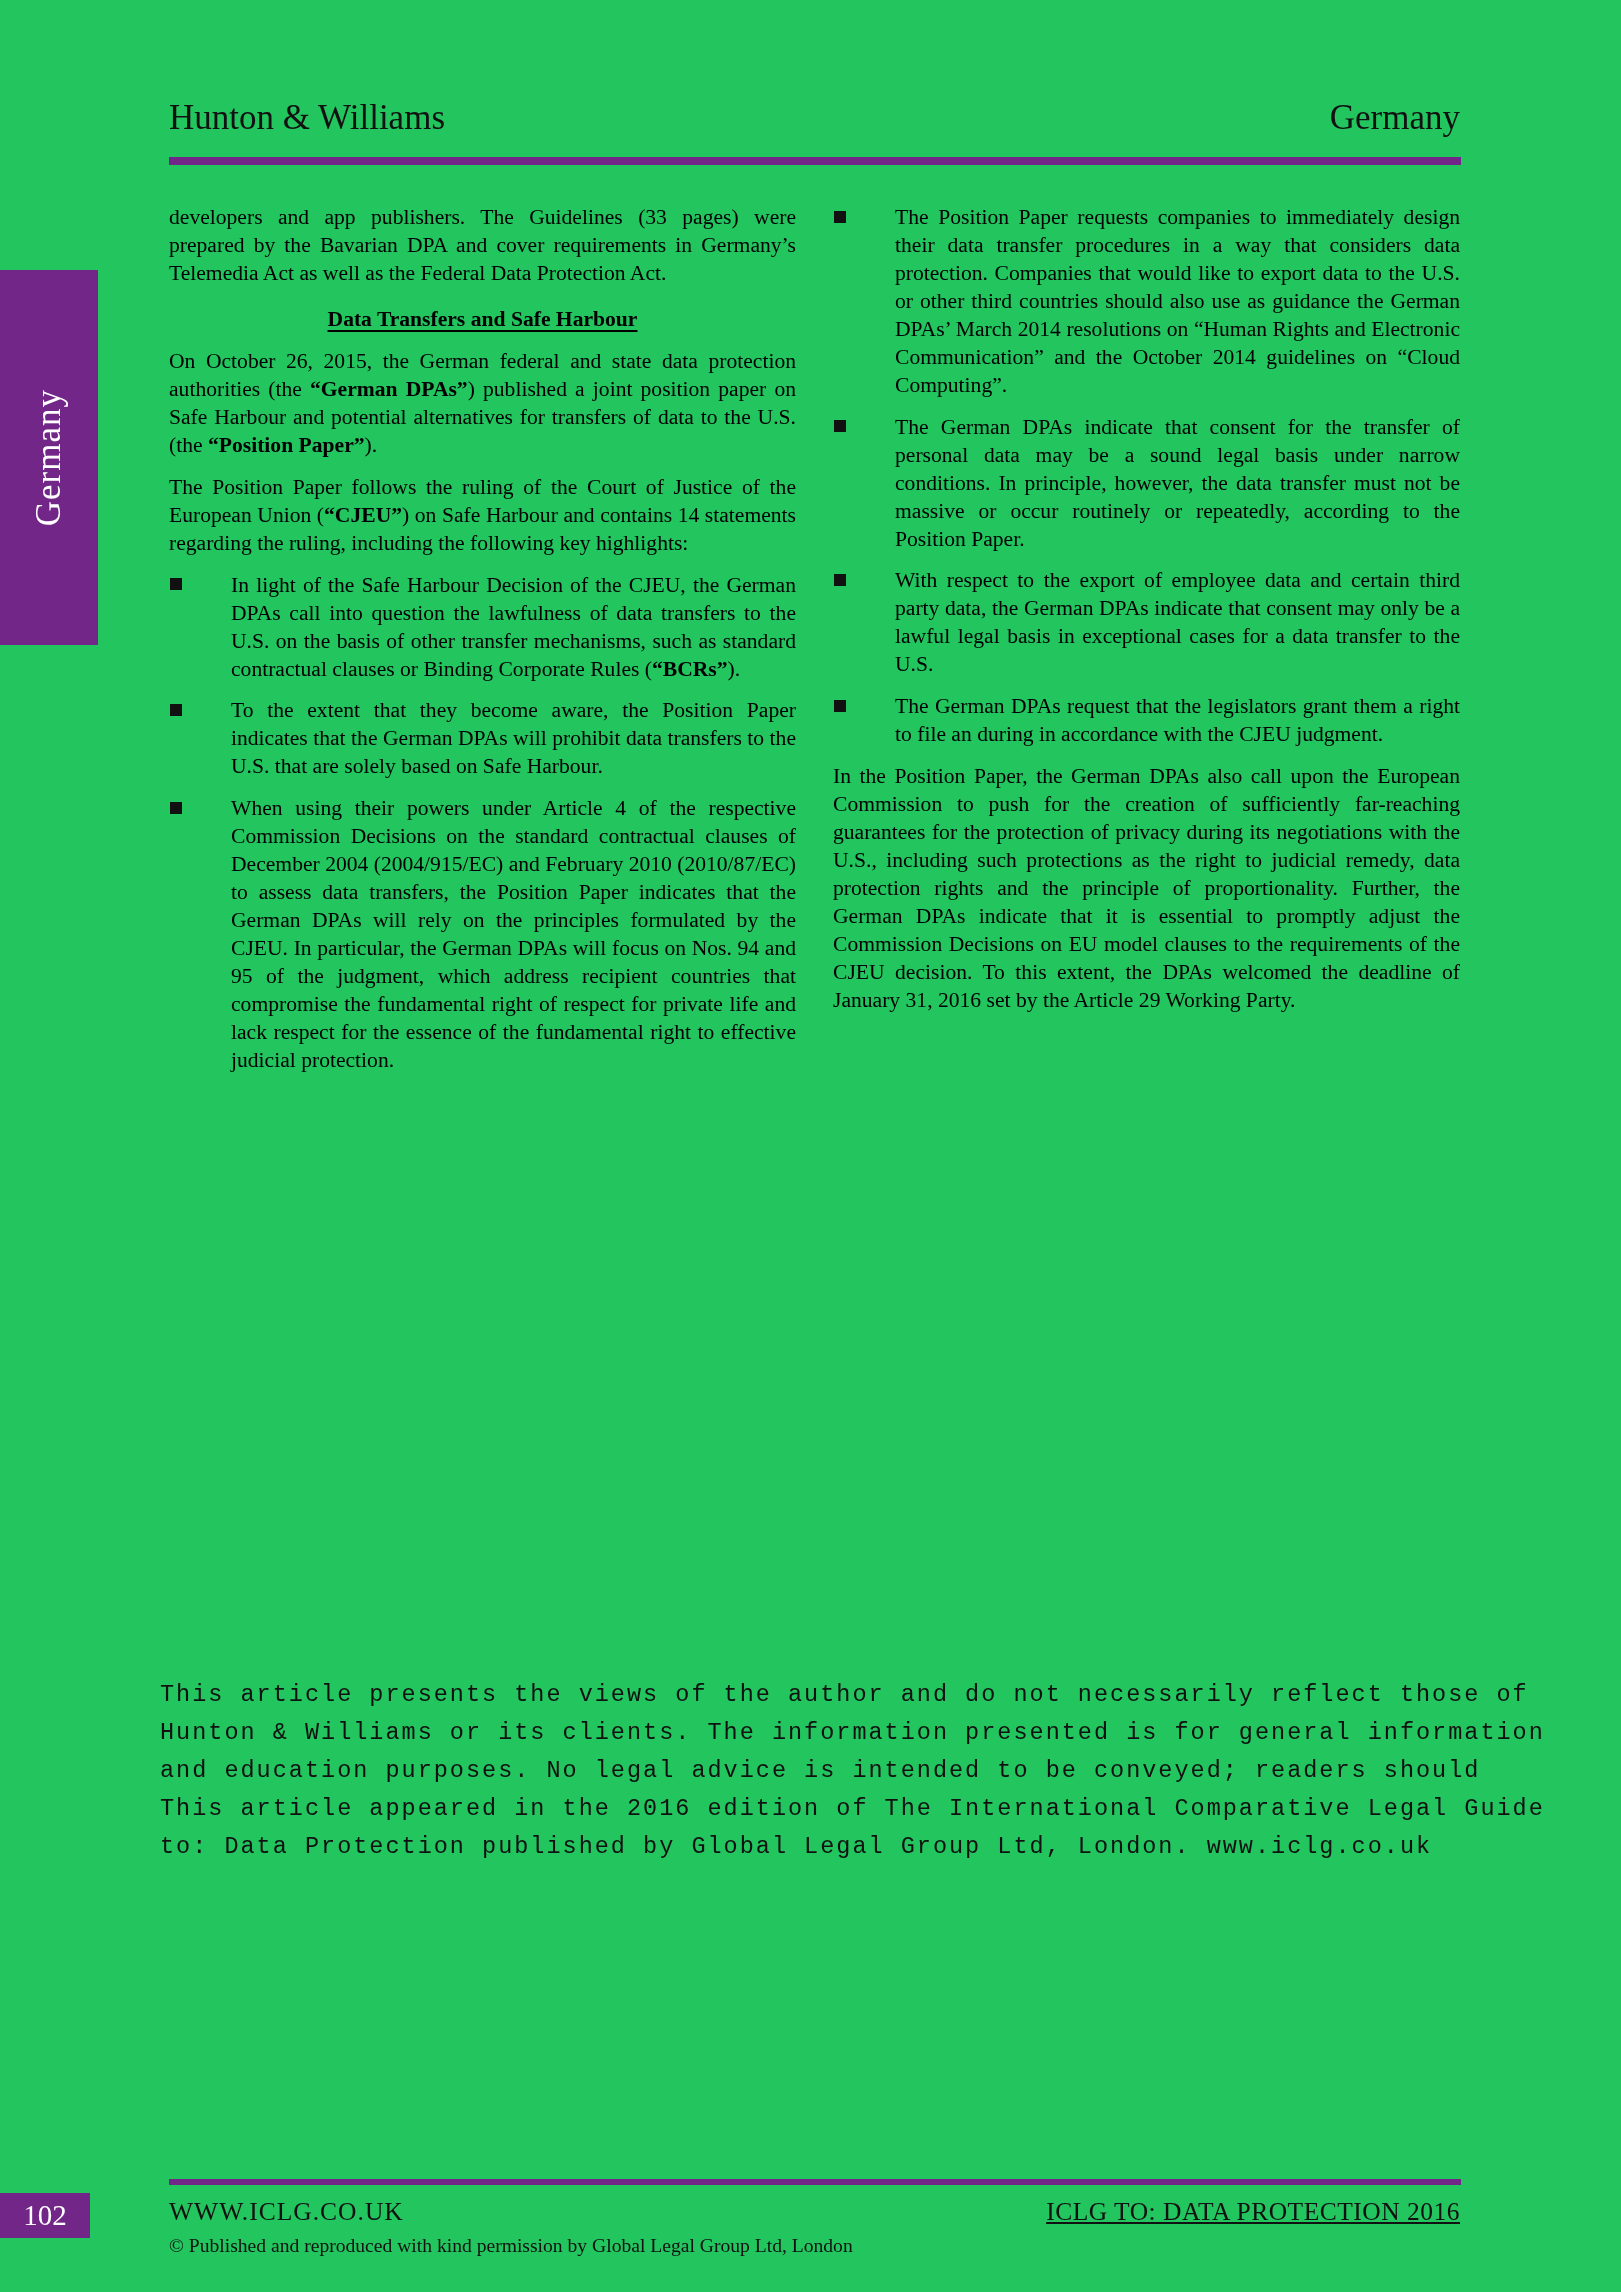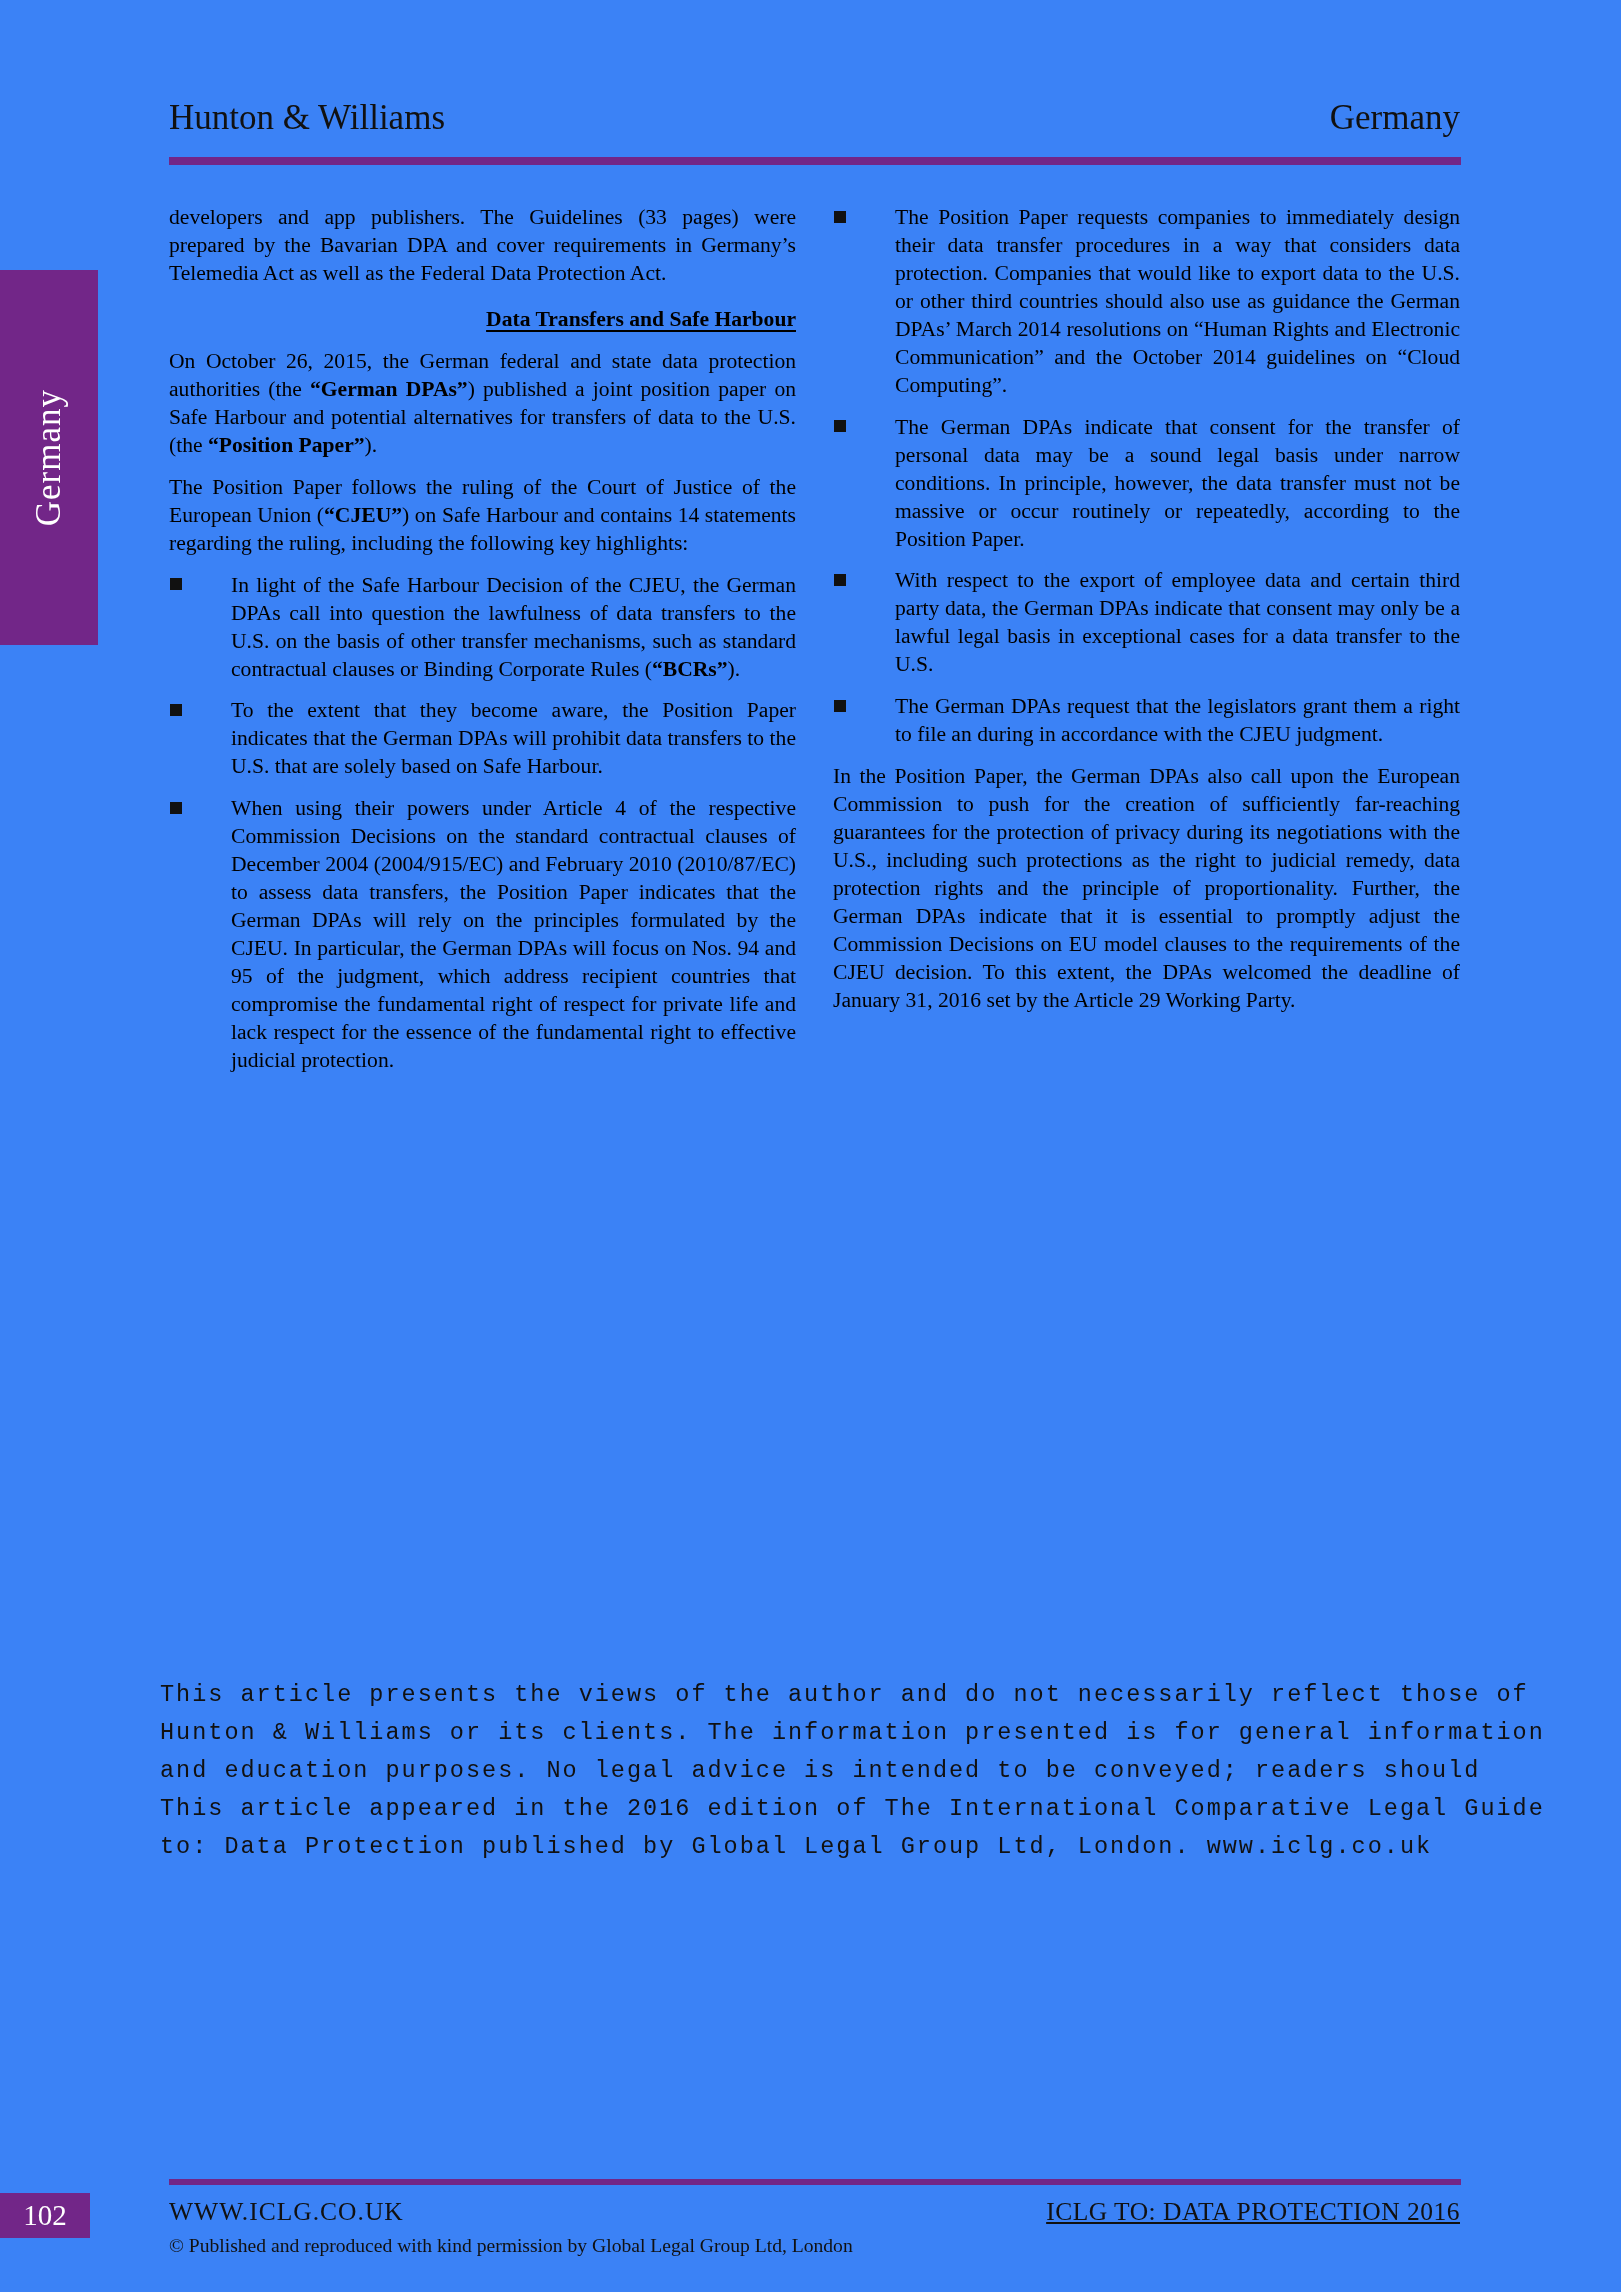"Hunton & Williams" .page { background: #3b82f6 -> #22c55e }
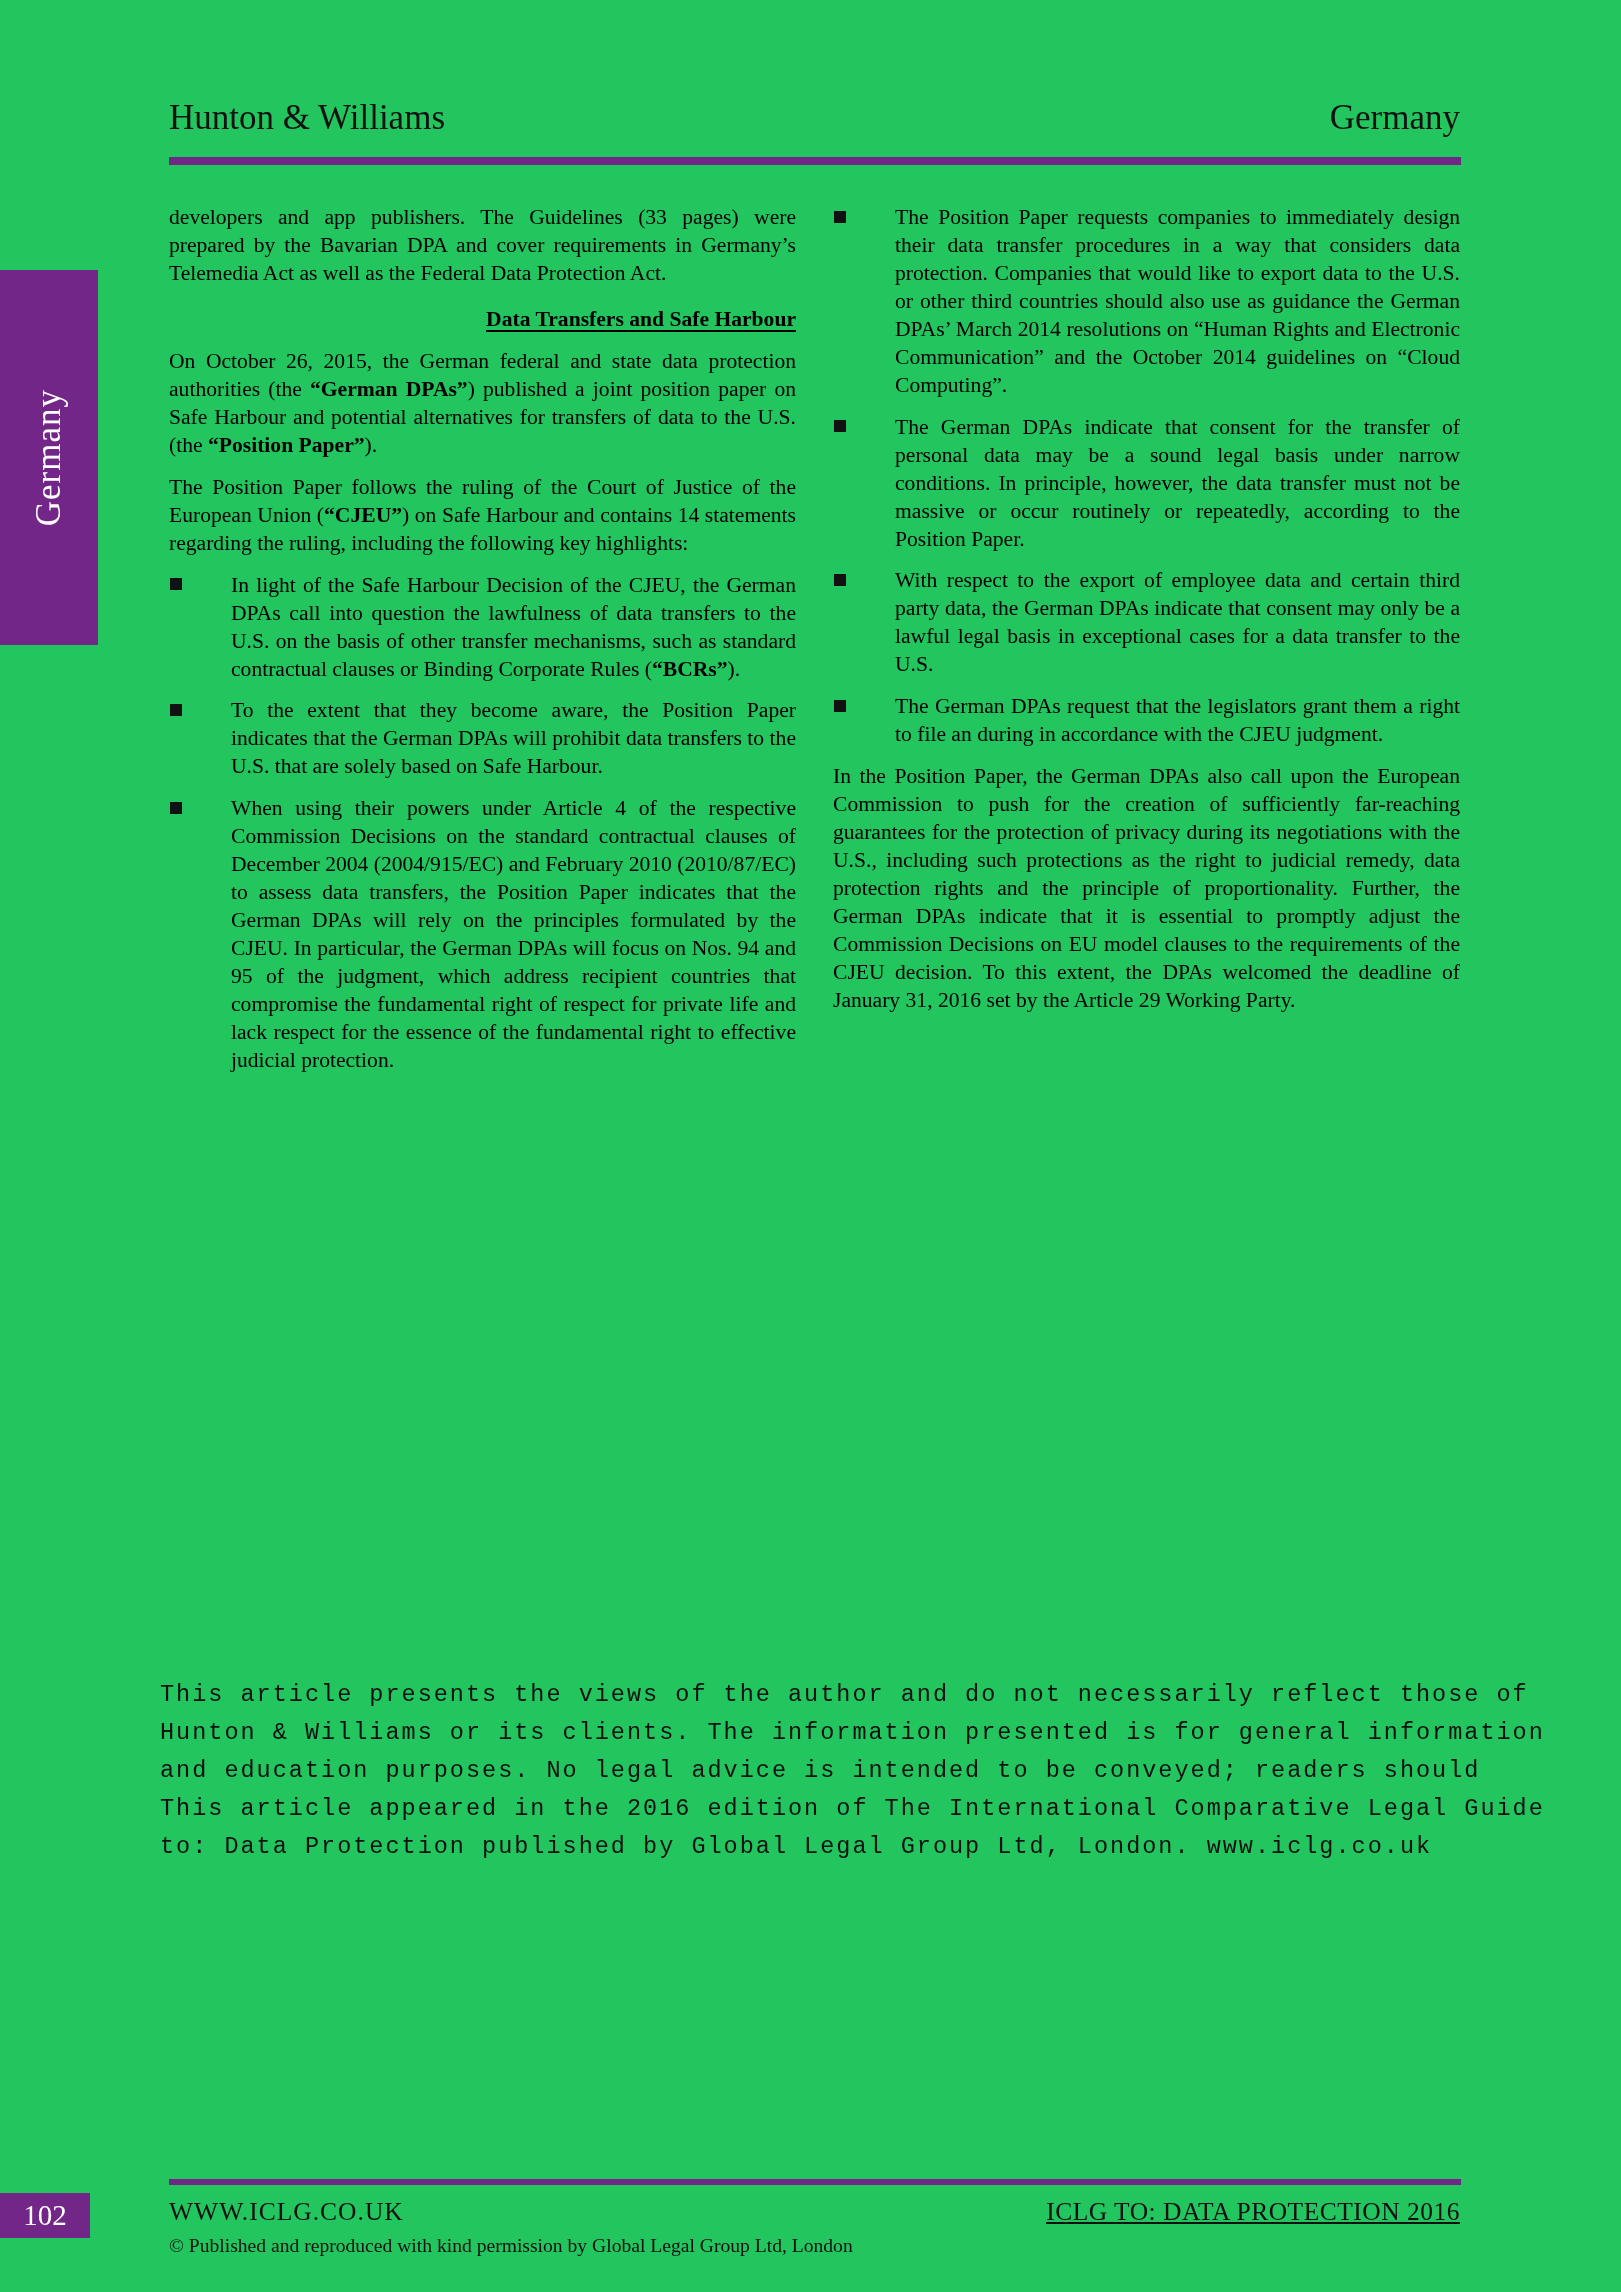"Data Transfers and Safe Harbour" .section-heading { text-align: right -> center }
